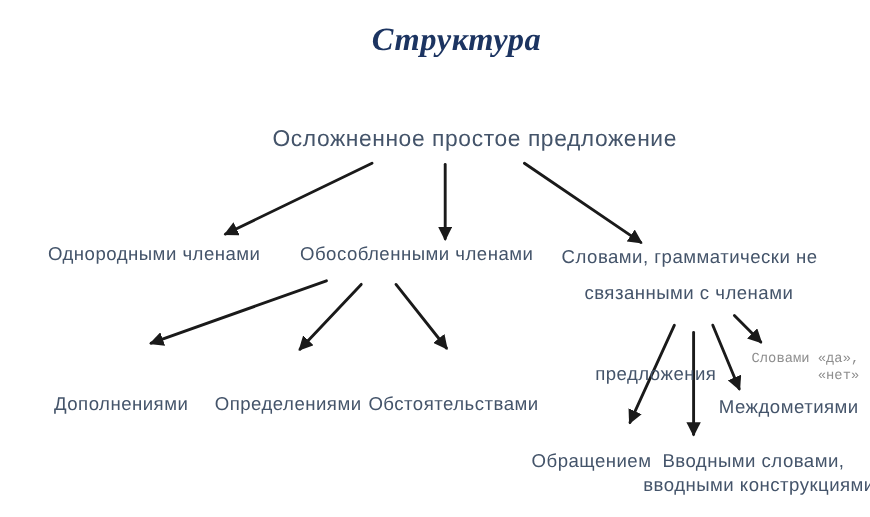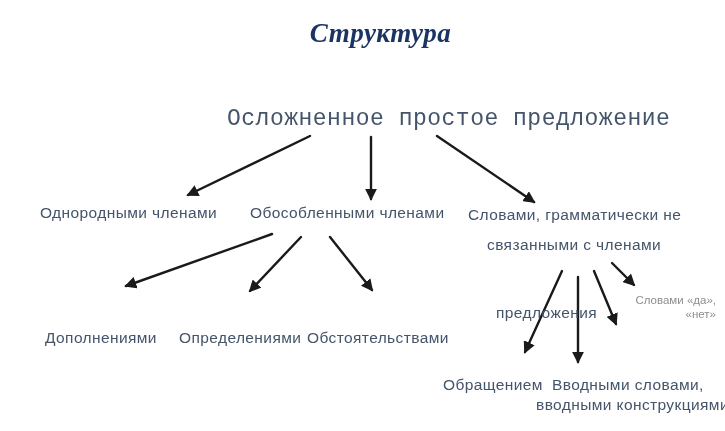"Осложненное простое предложение" .root-node { font-family: Liberation Mono, monospace -> none; font-size: 23px -> 19px }
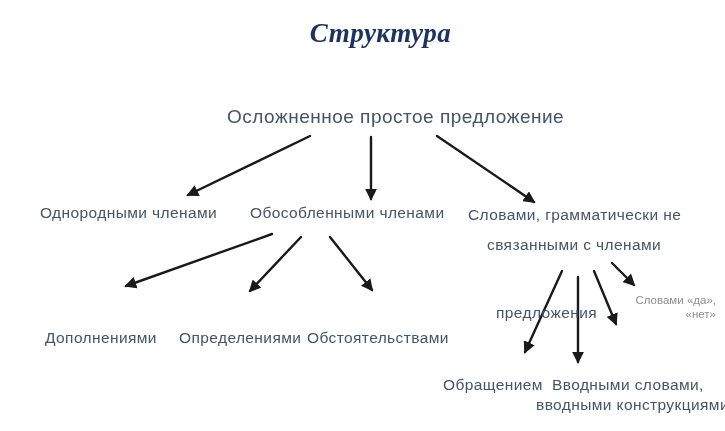"Словами «да»," div.muted { font-family: none -> Liberation Mono, monospace }
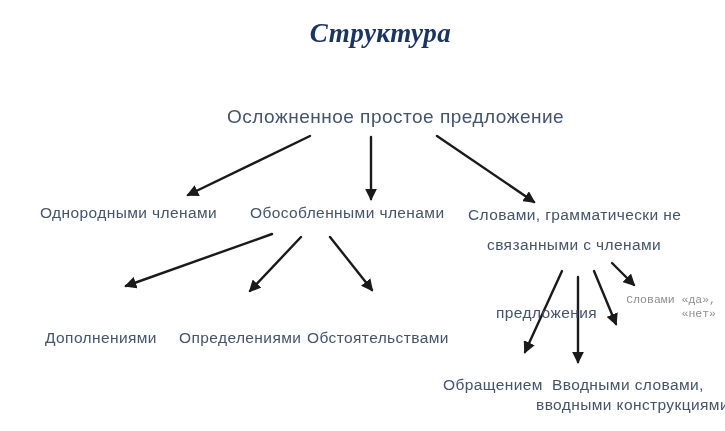"Междометиями" div.node { html: none -> <div>Междометиями</div> }
